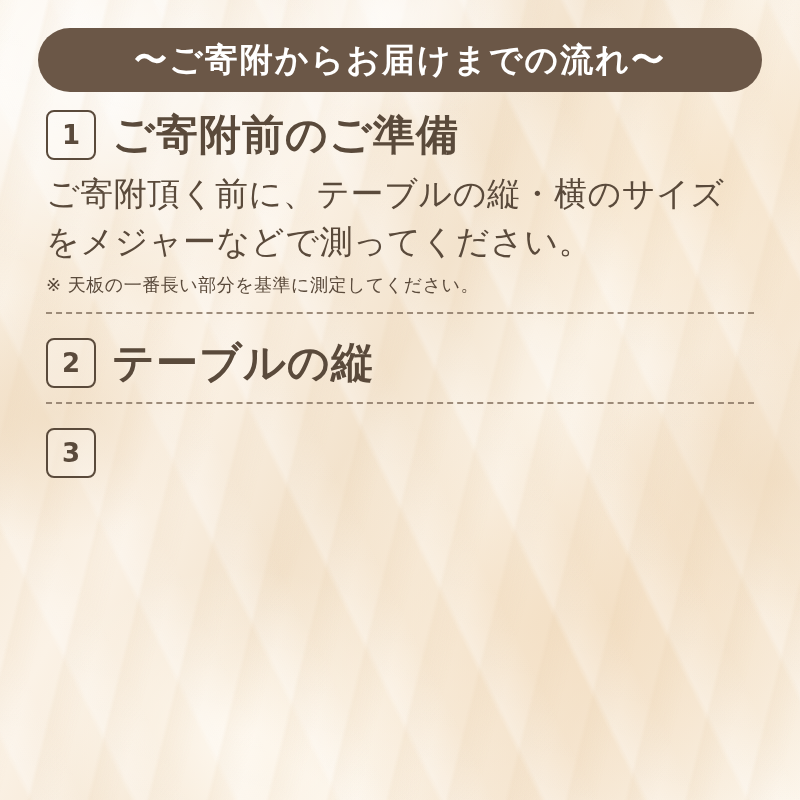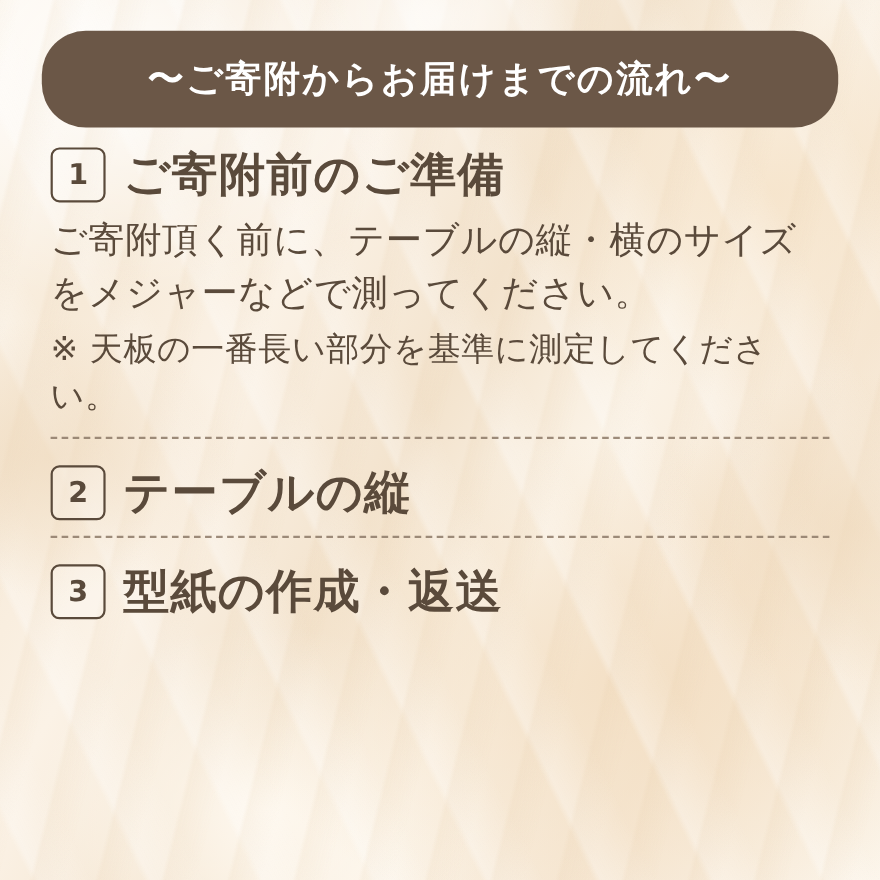"〜ご寄附からお届けまでの流れ〜" .title-banner { height: 88px -> 64px }
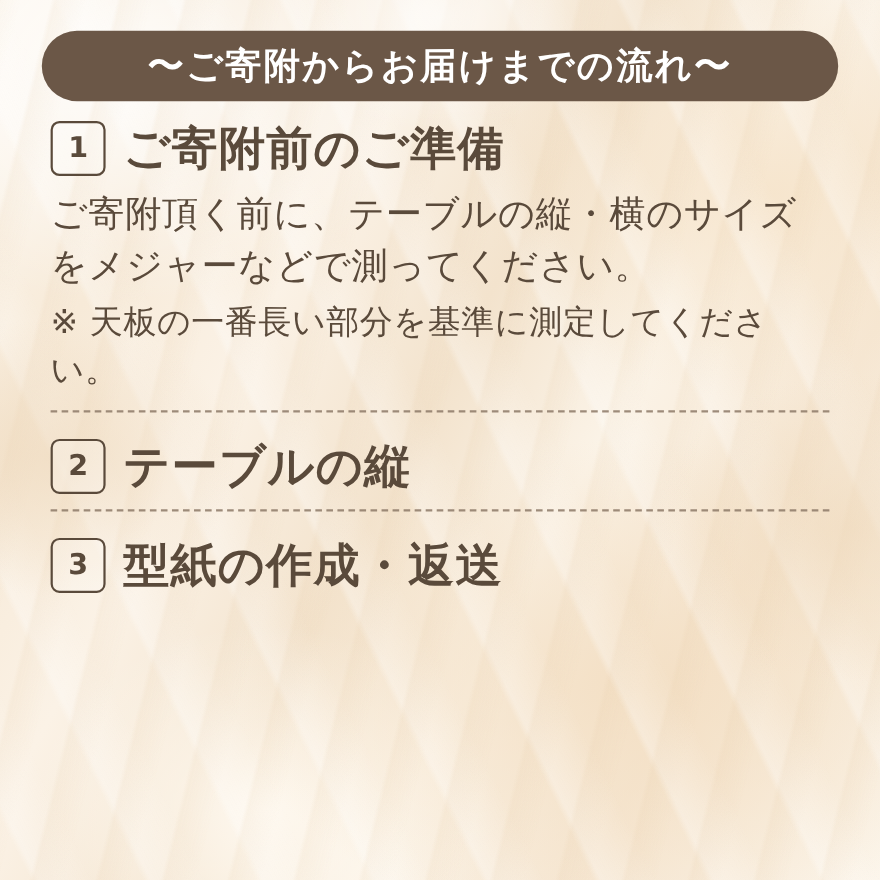"※ 天板の一番長い部分を基準に測定してください。" .step-note { font-size: 30px -> 18px }
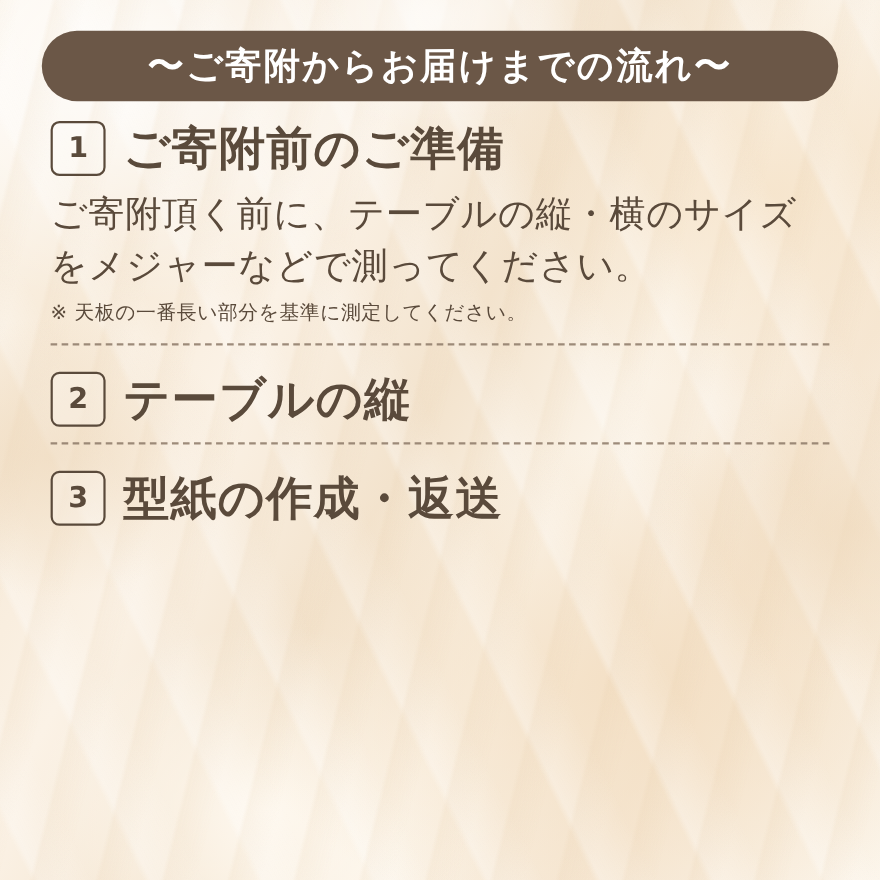"型紙の作成・返送" div.step-title { html: <div>型紙の作成・返送</div> -> none }
